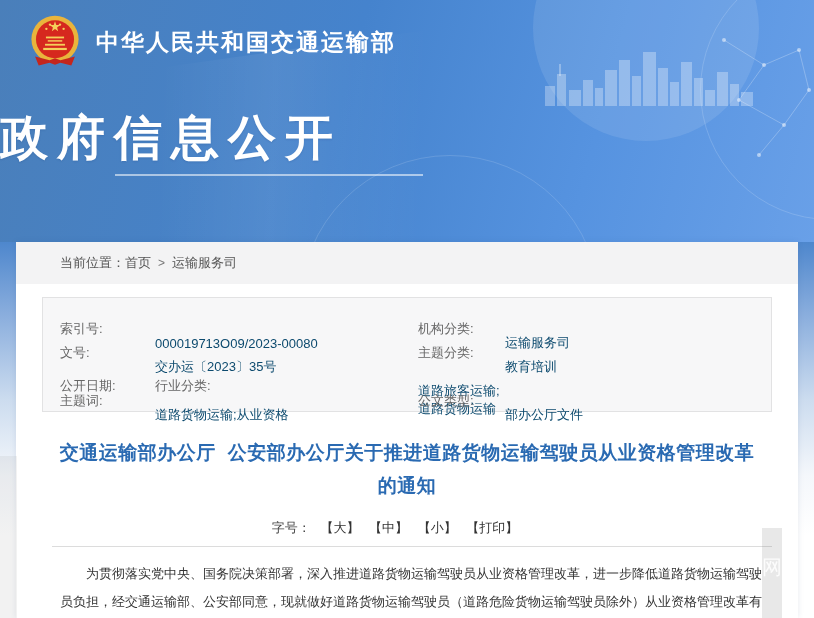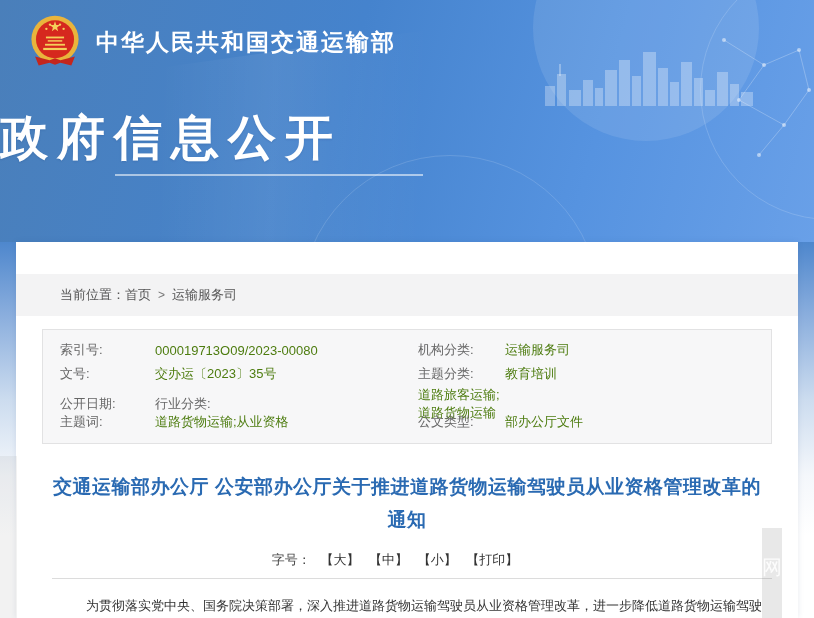"当前位置：" .breadcrumb { margin-top: 32px -> none }
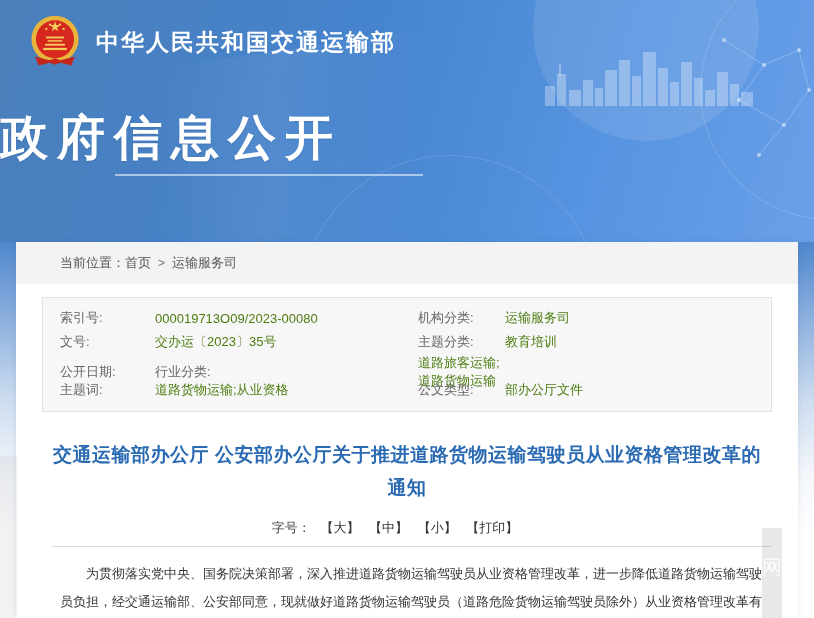"000019713O09/2023-00080" .meta-value { color: #4d7c0f -> #0c4a6e; margin-top: none -> 28px }
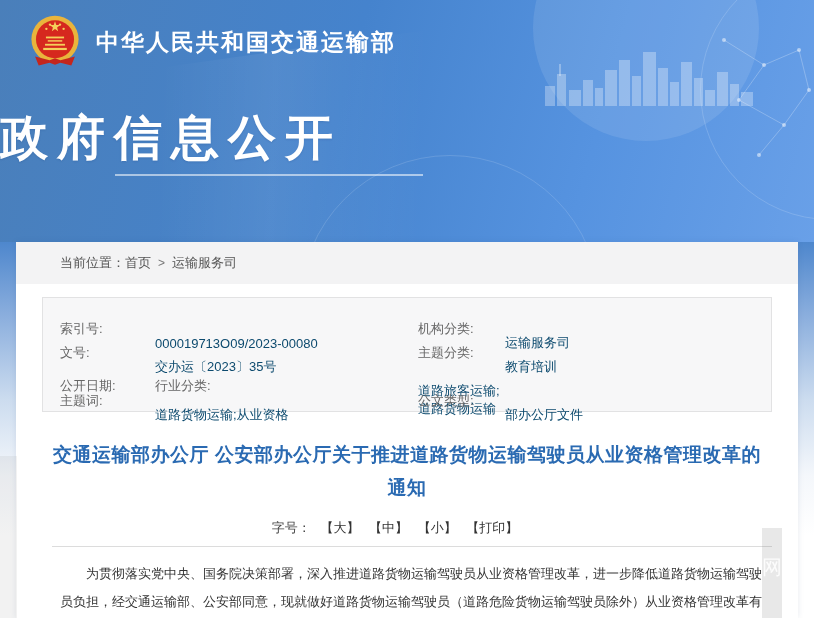"交通运输部办公厅 公安部办公厅关于推进道路货物运输驾驶员从业资格管理改革的通知" .doc-title { font-family: none -> Liberation Mono, monospace }
